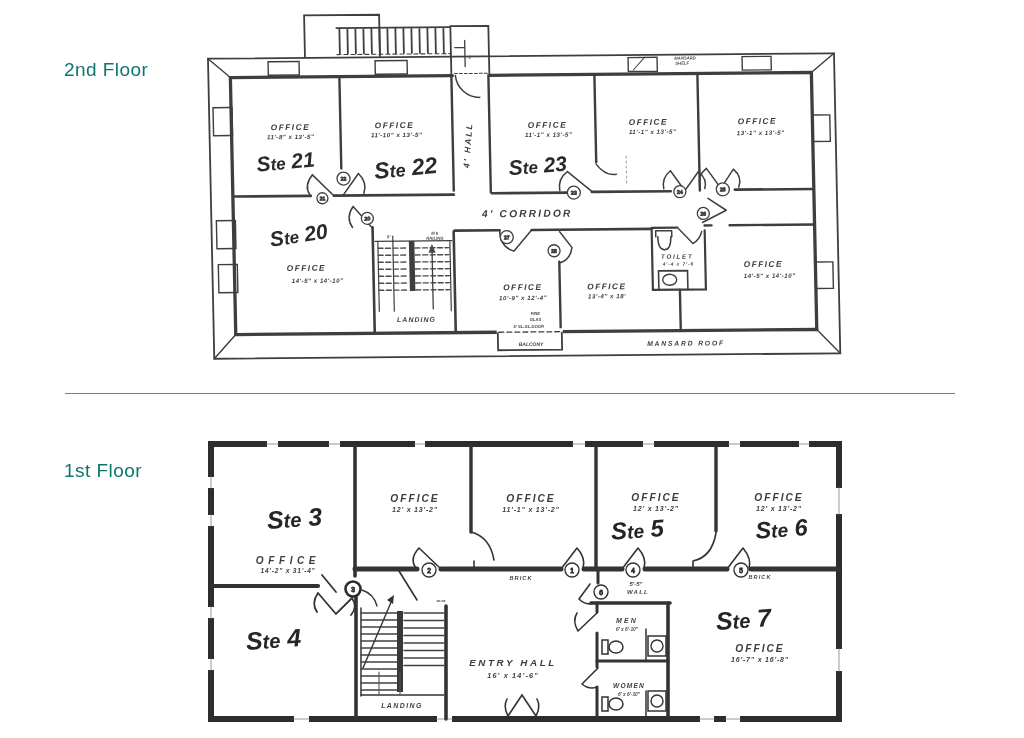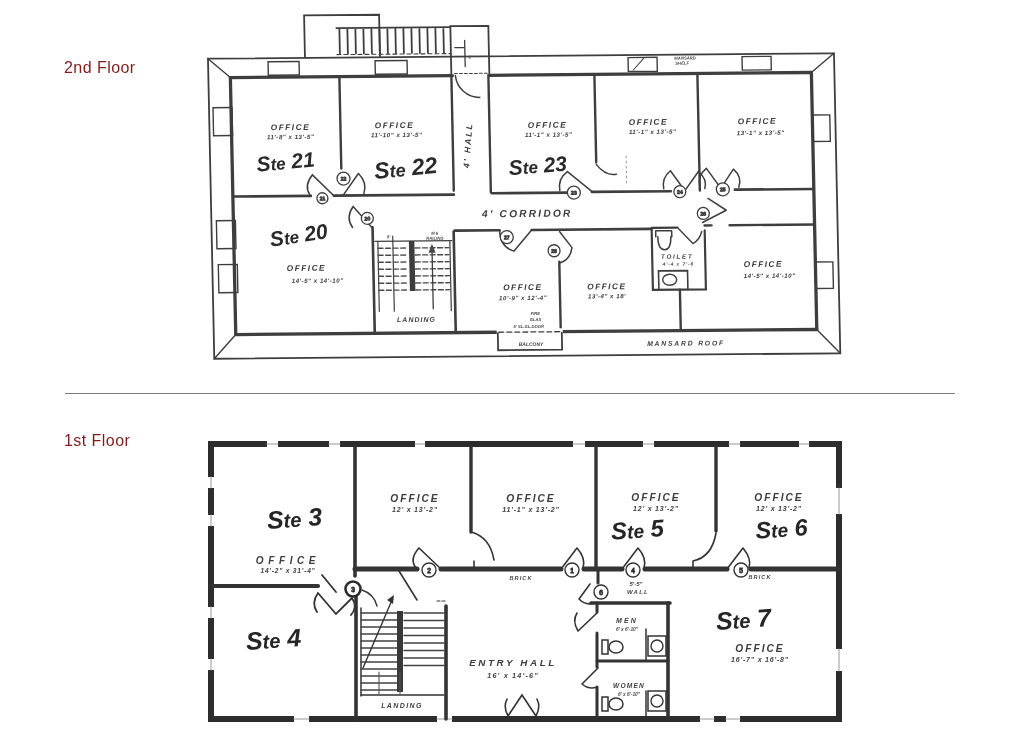"2nd Floor" .flabel { color: #7f1d1d -> #0f766e; font-size: 16px -> 19px }
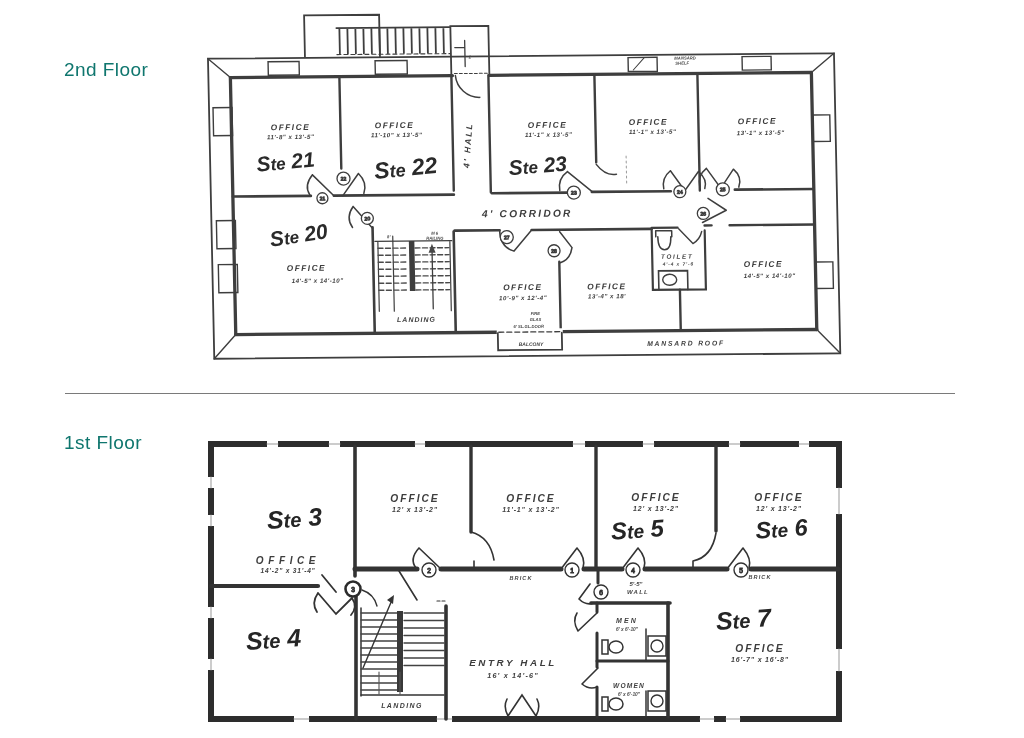"1st Floor" div.flabel { top: 432px -> 460px }
